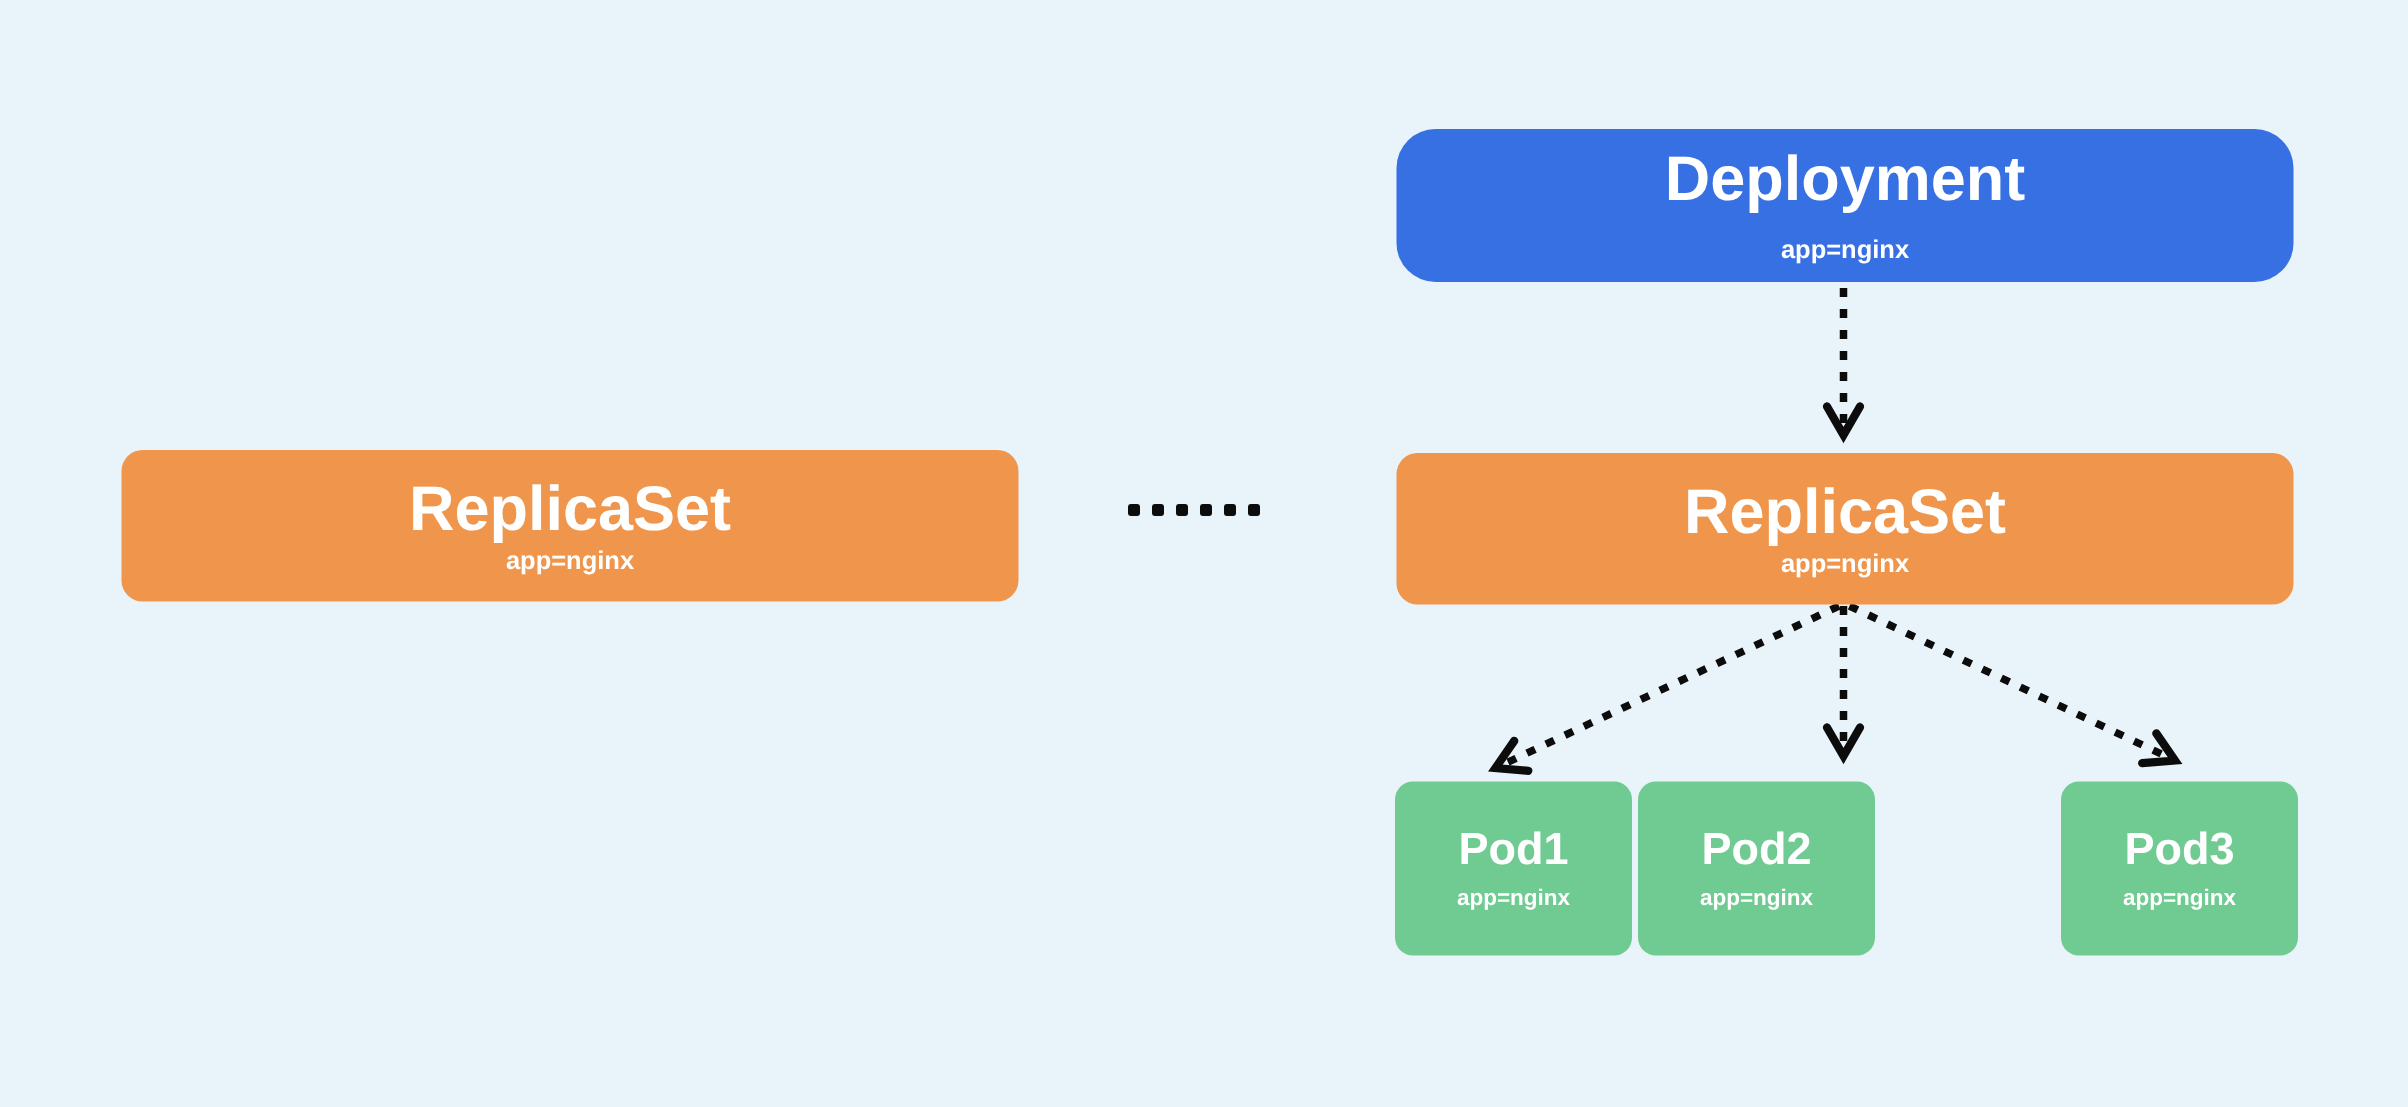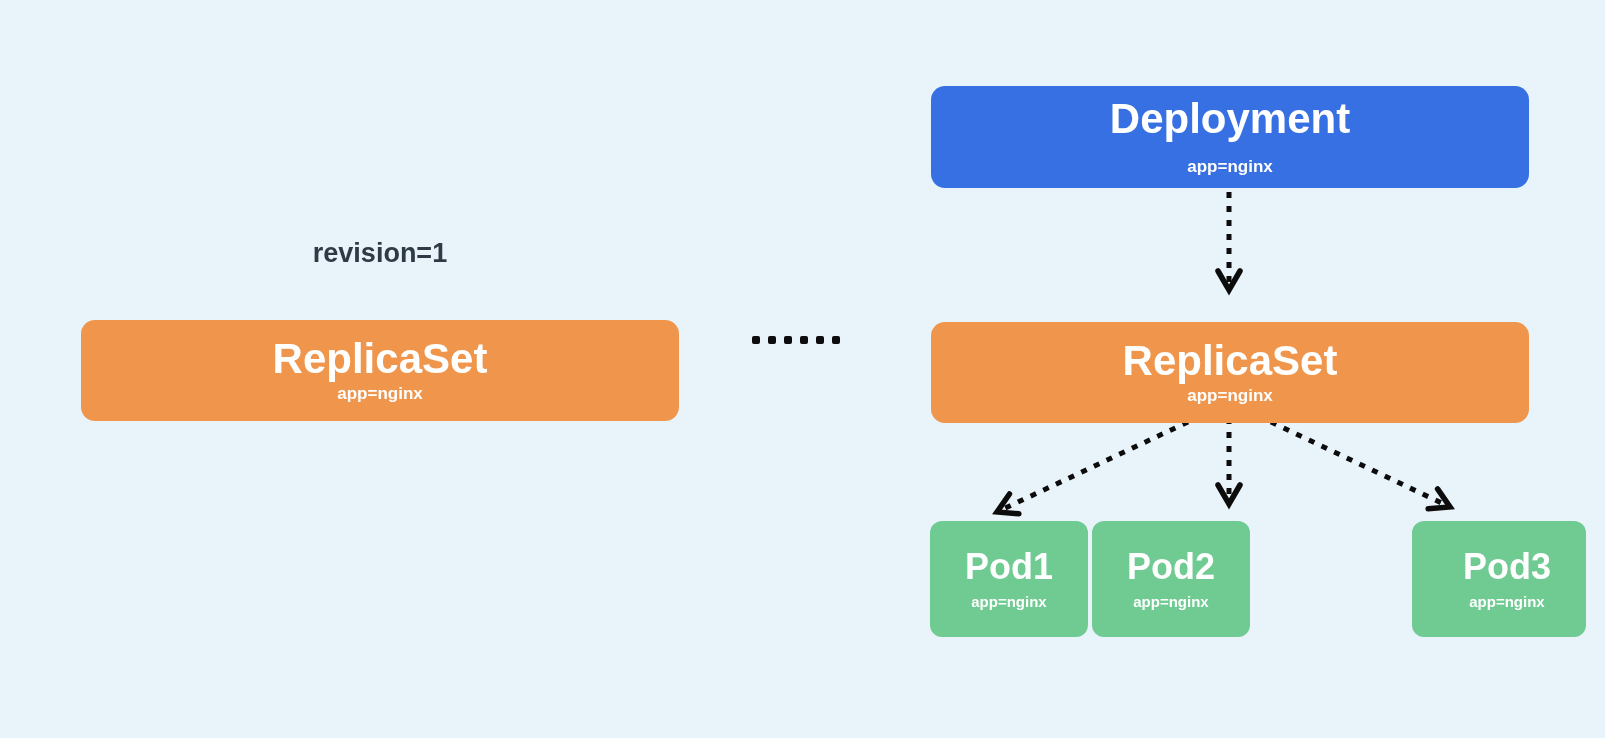"Deployment" .deployment { border-radius: 14px -> 26px }
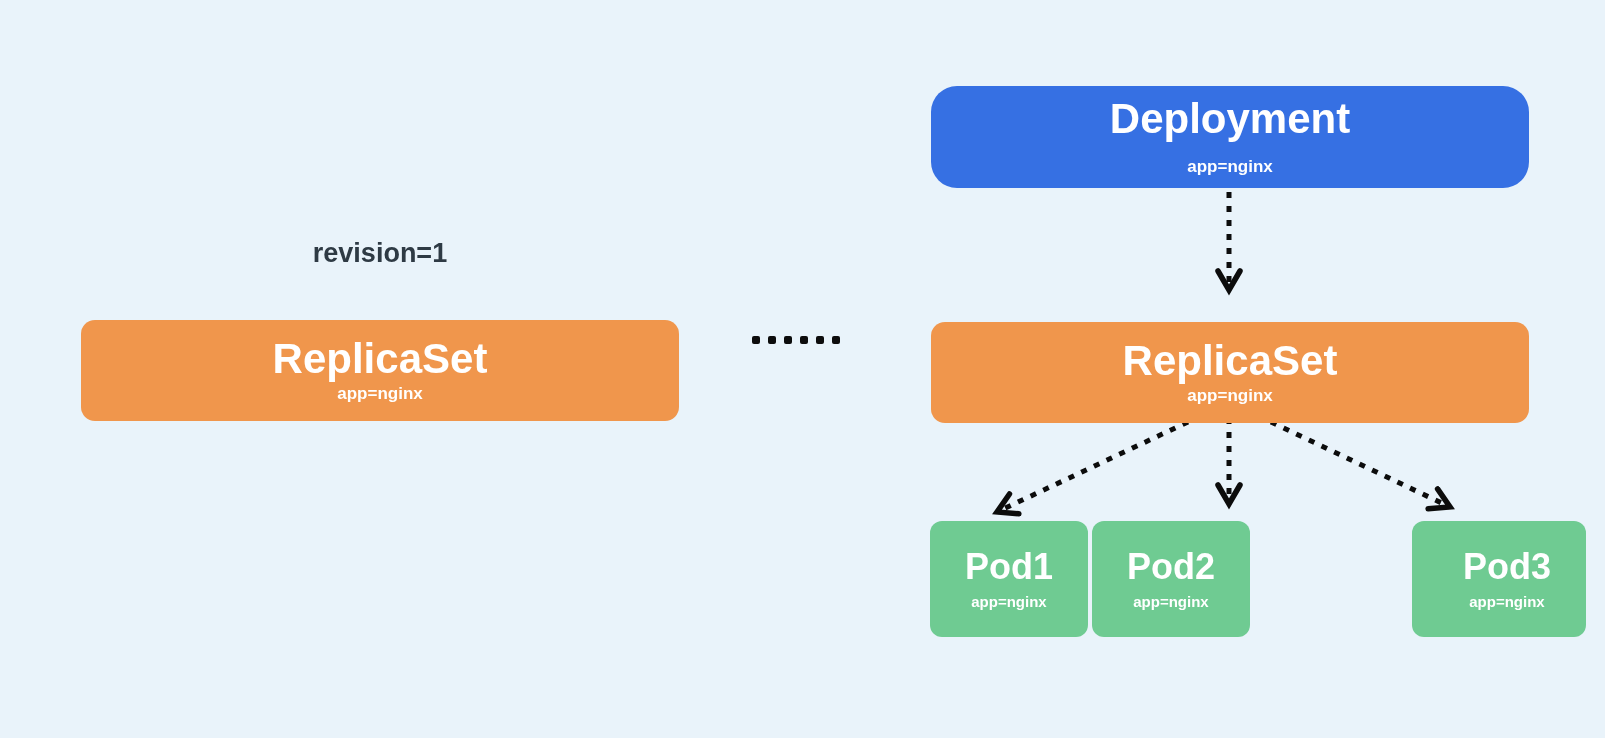"revision=1" div.annotation { html: <div>revision=1</div> -> none }
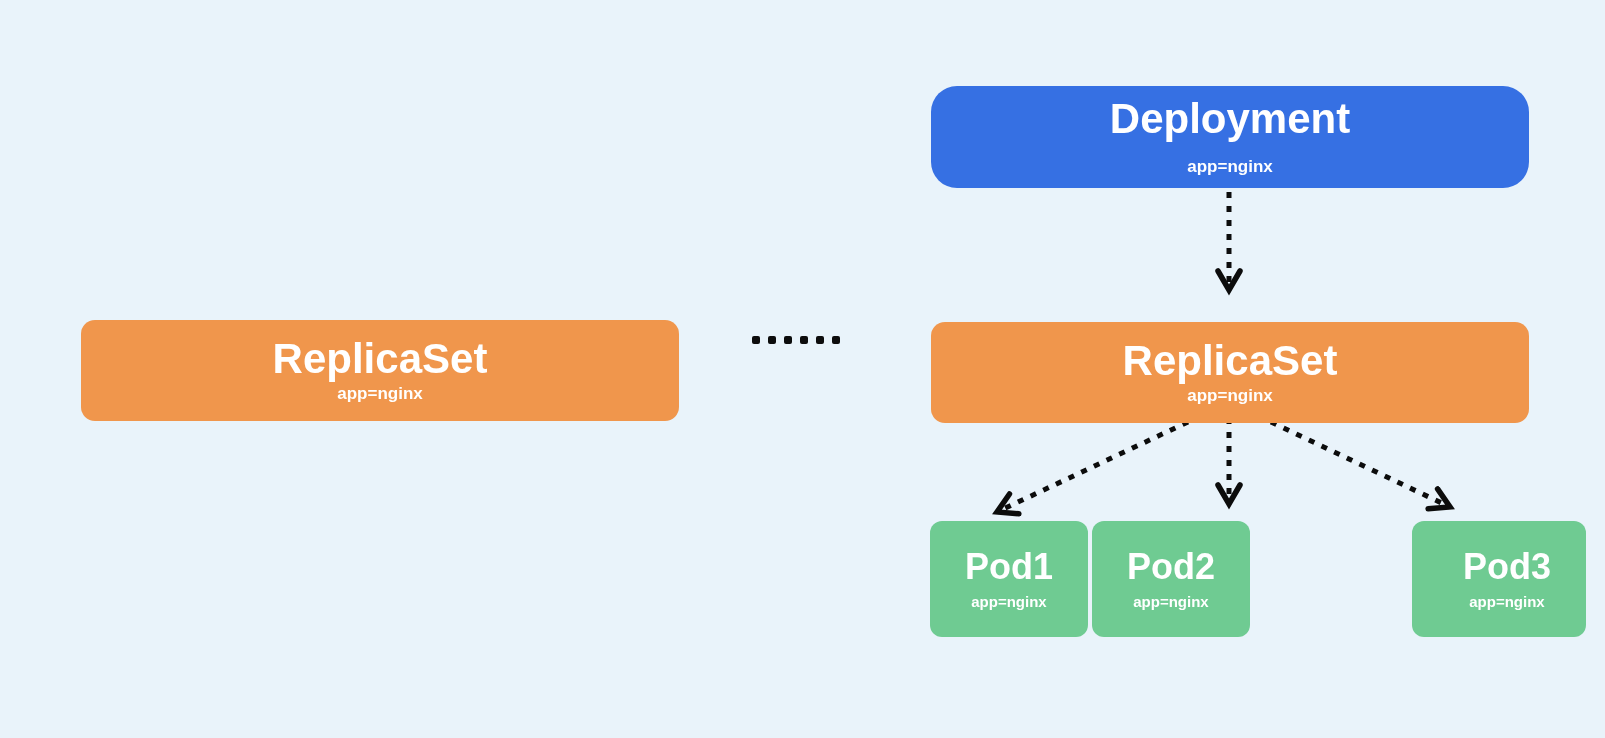"ReplicaSet" .replicaset { margin-top: 20px -> none }
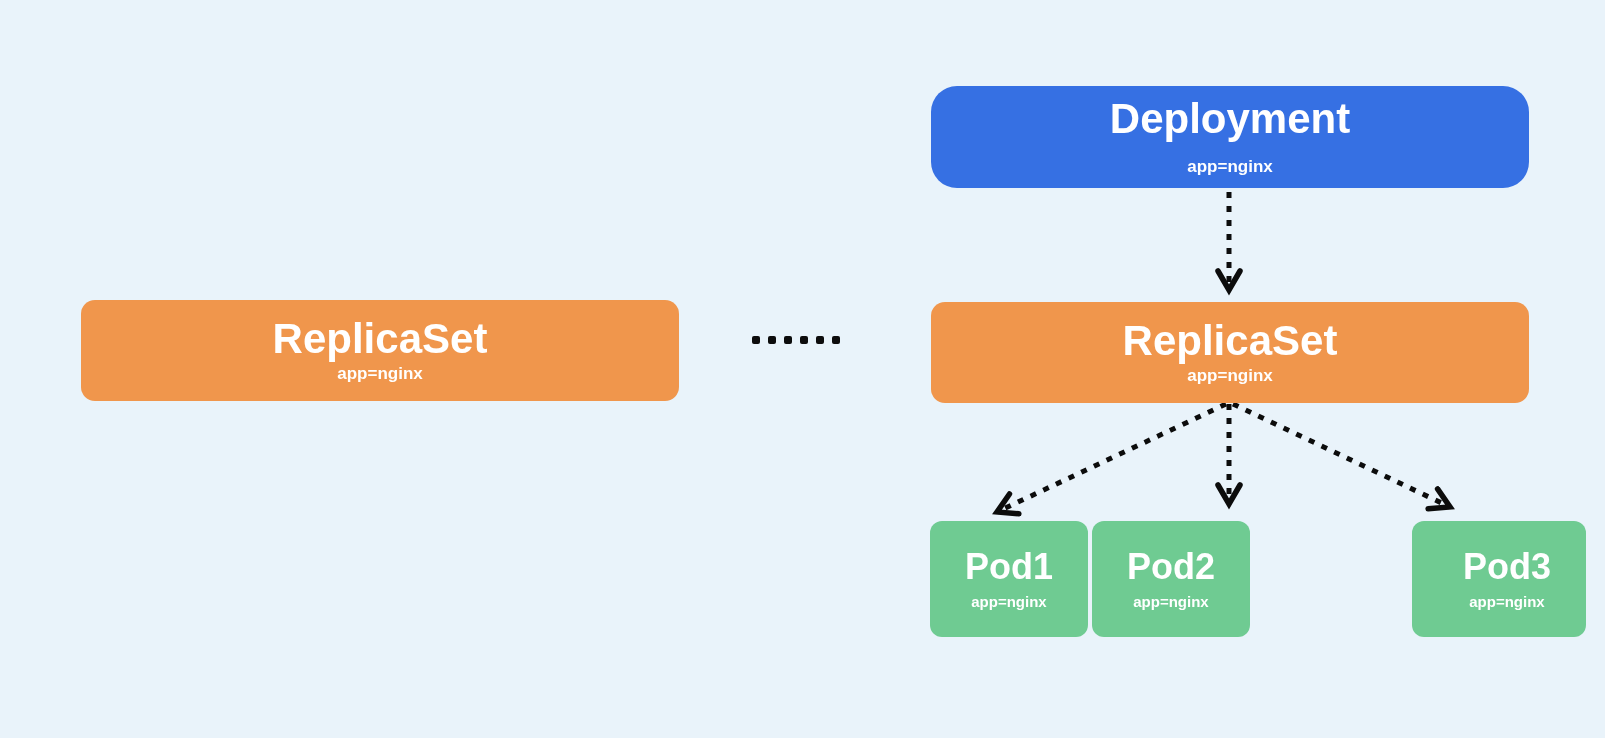"Pod1" .pod .title { font-size: 36px -> 30px }
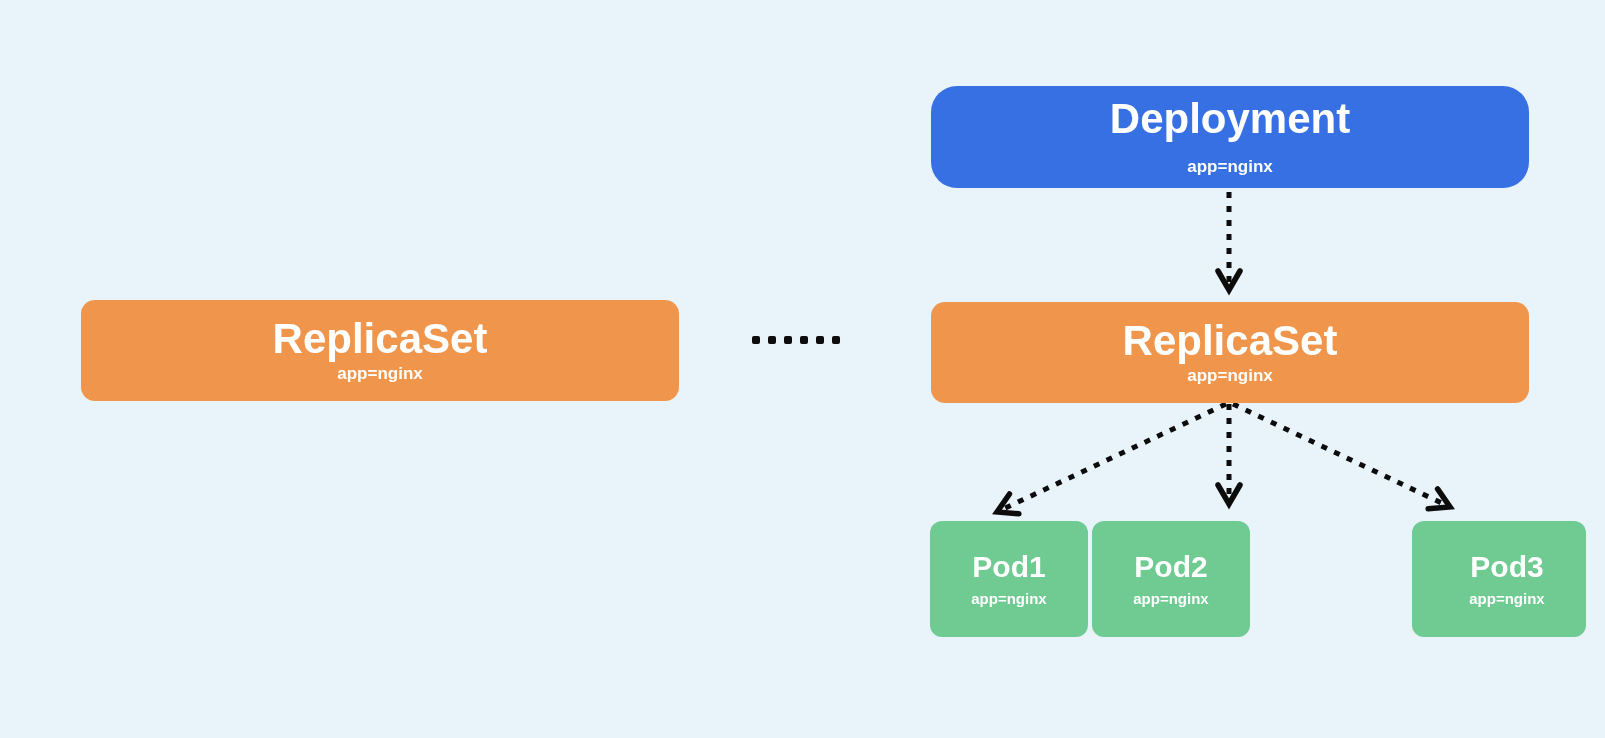"Pod3" .pod3 { left: 1412px -> 1374px; padding-left: 16px -> none }
